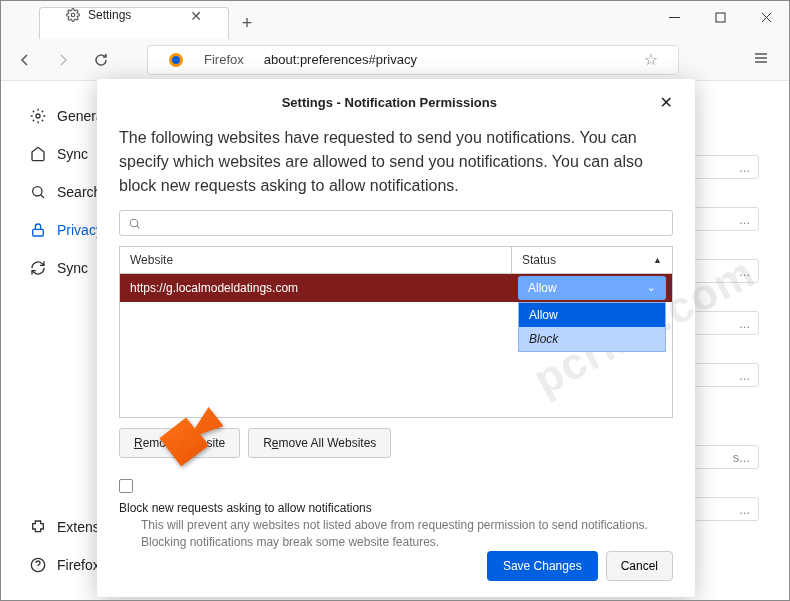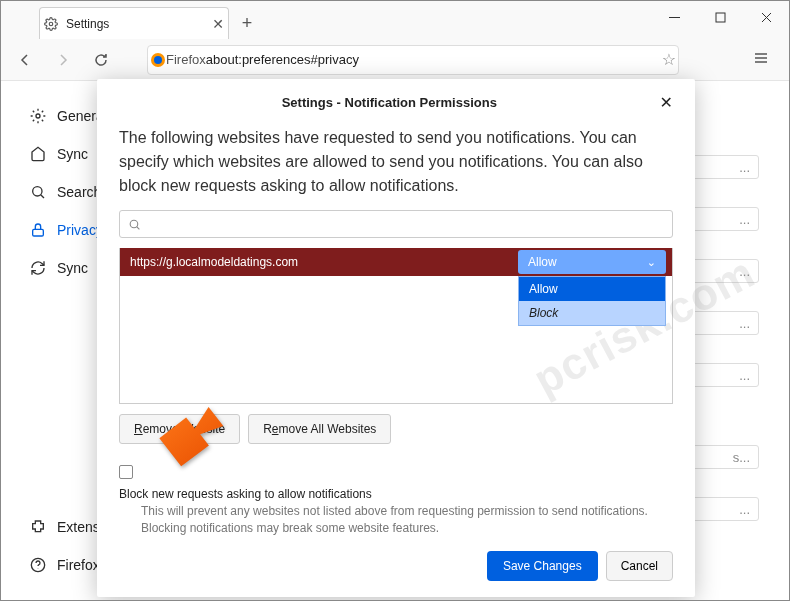"Settings" .tab { align-items: center -> none; padding: 0 4px -> 0 26px }
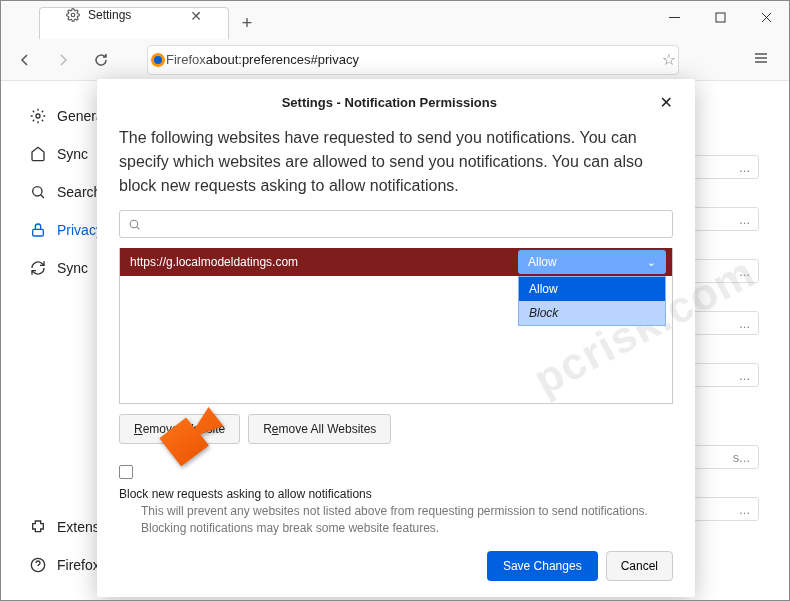"Firefox" .urlbar { gap: 0 -> 20px; padding: 0 2px -> 0 20px }
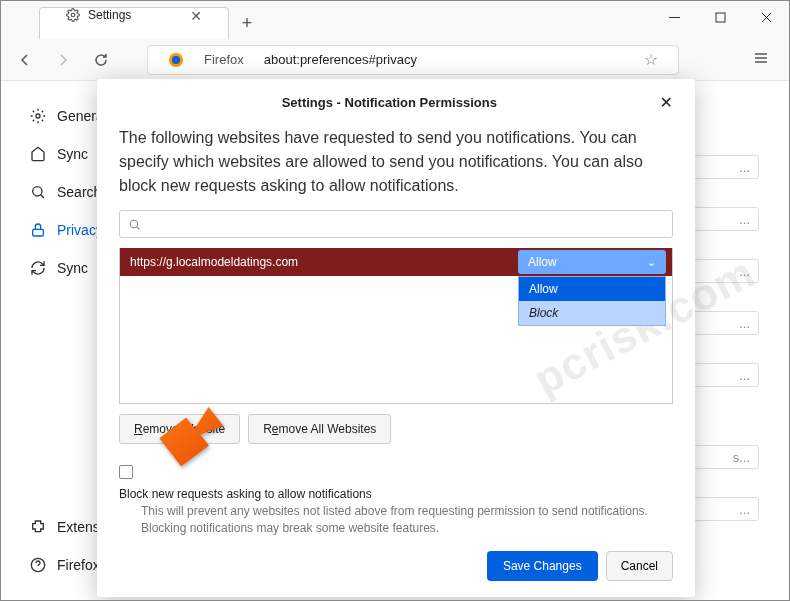"Website" div.table-head { html: none -> <div> <div>Website</div> <div> <span>Status</span> <span>▲</span> </div> </div> }
